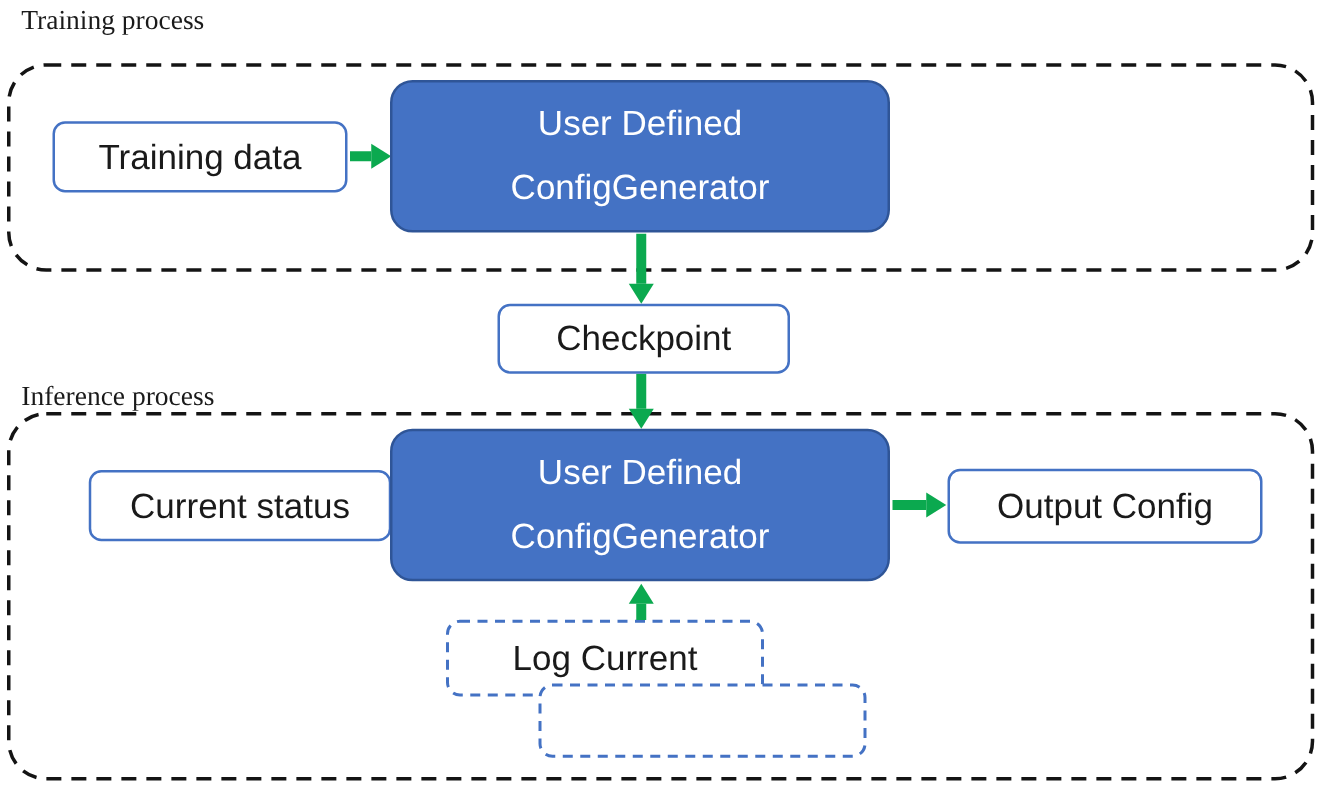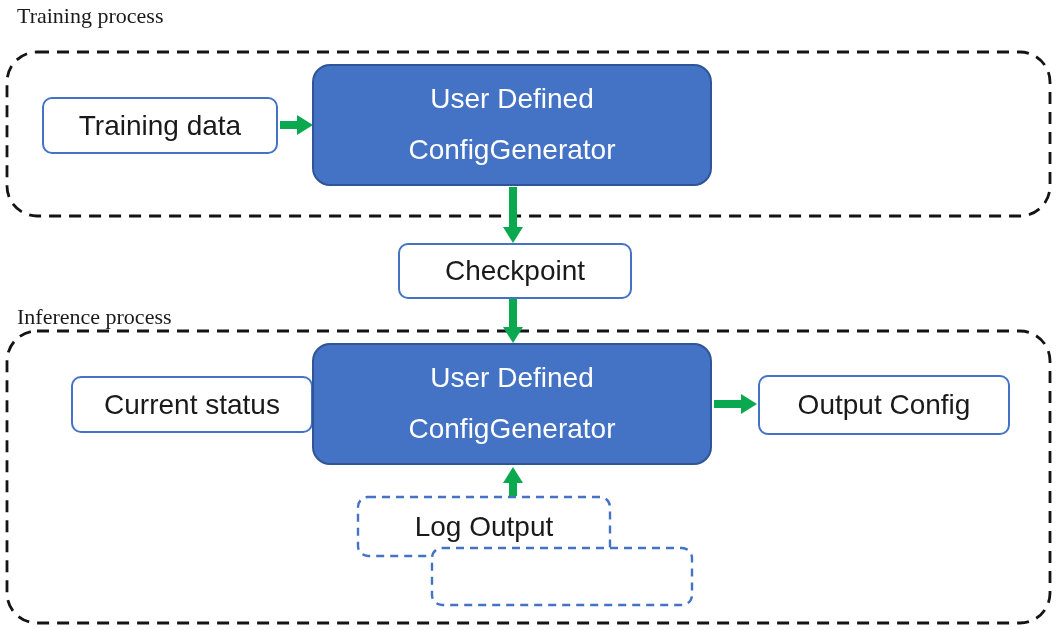"Log Output" span { text: Output -> Current }
